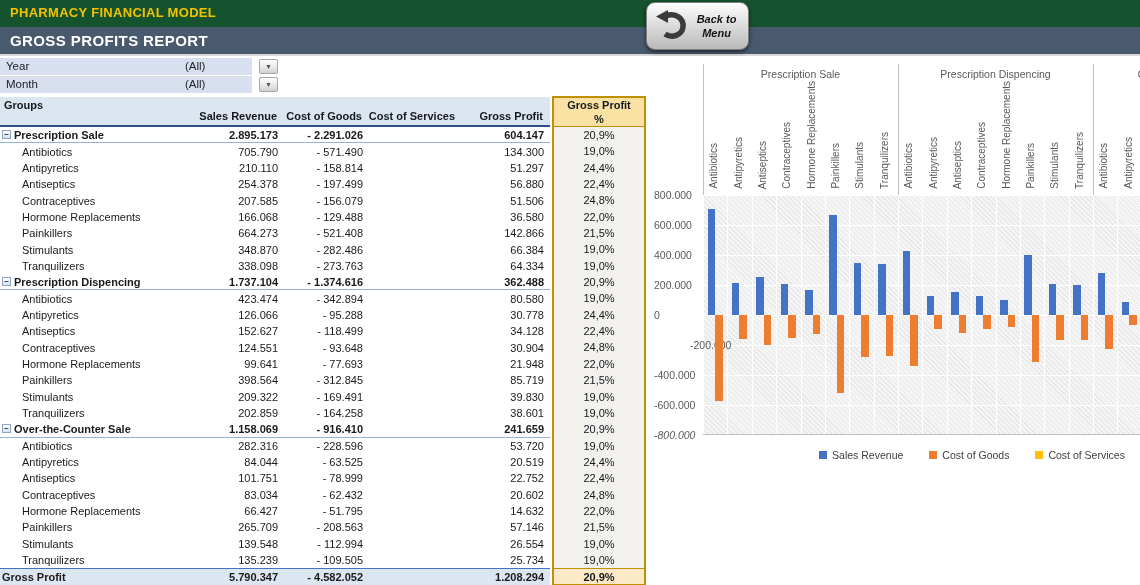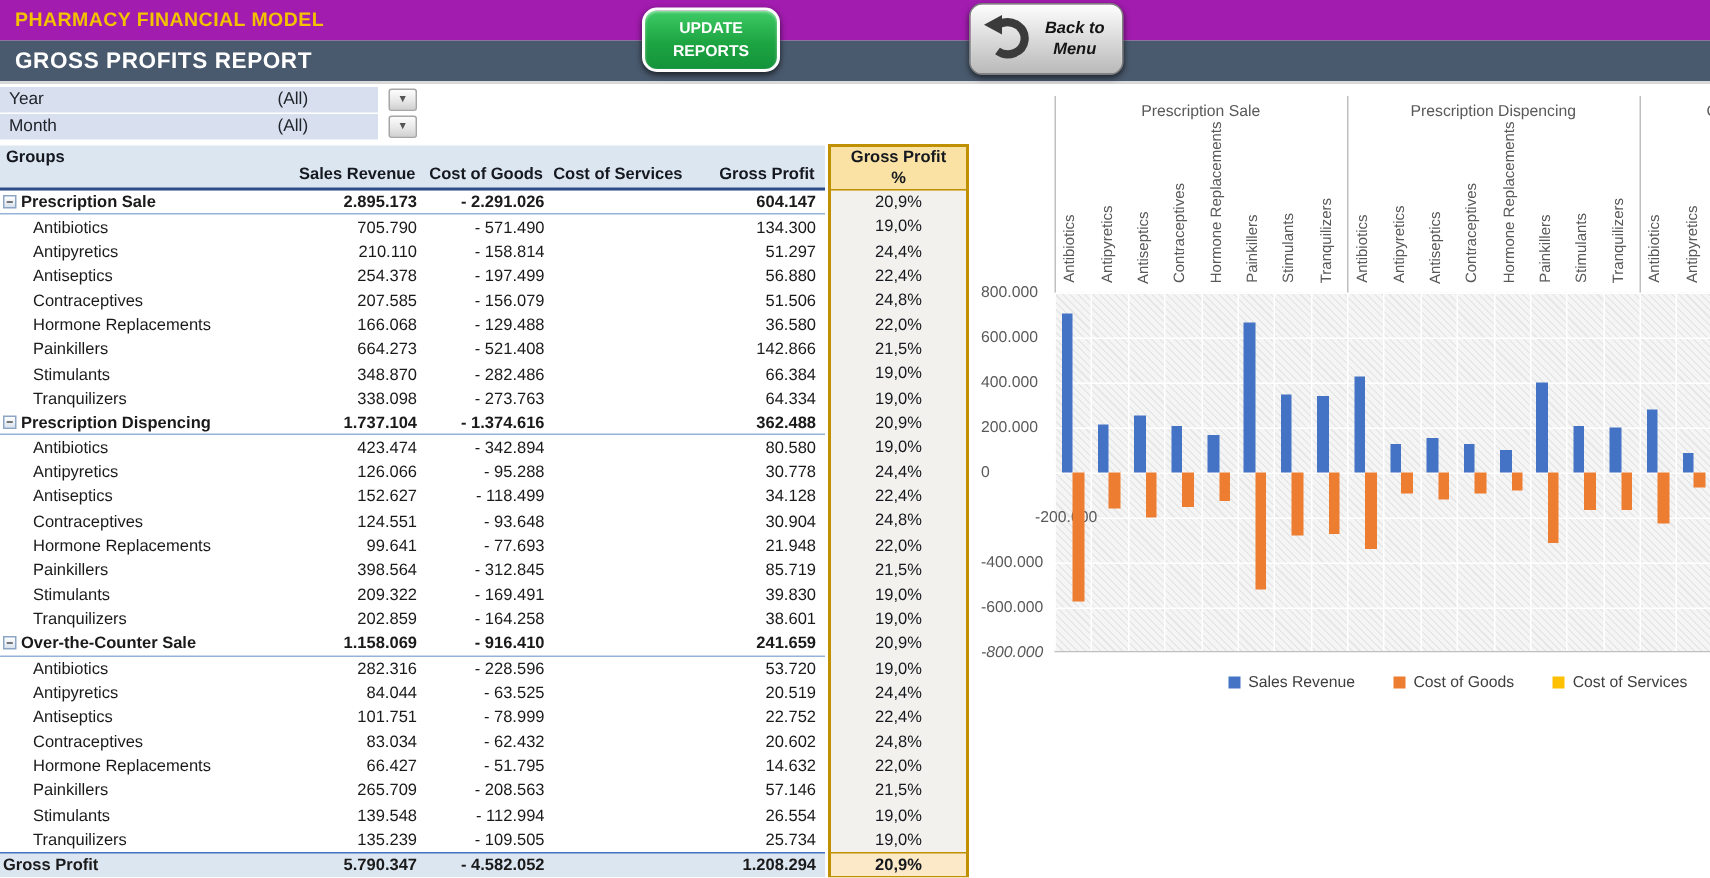"PHARMACY FINANCIAL MODEL" .topbar { background: #a21caf -> #14532d }
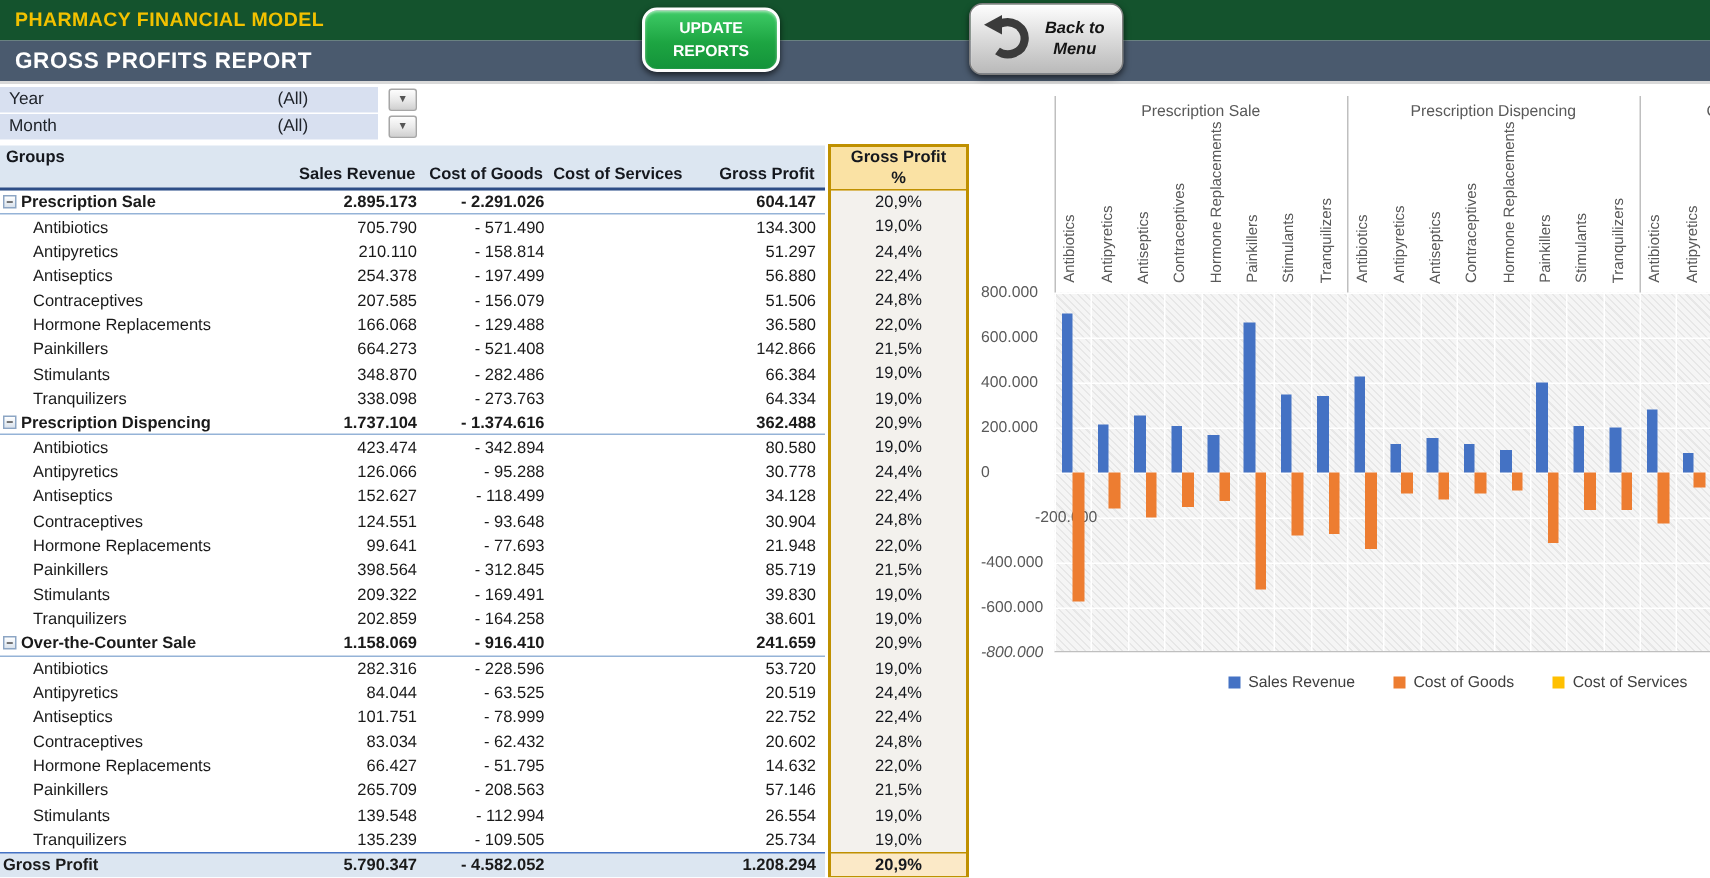"UPDATE" button.update-btn { html: <button> <span>UPDATE</span><br> <span>REPORTS</span> </button> -> none }
